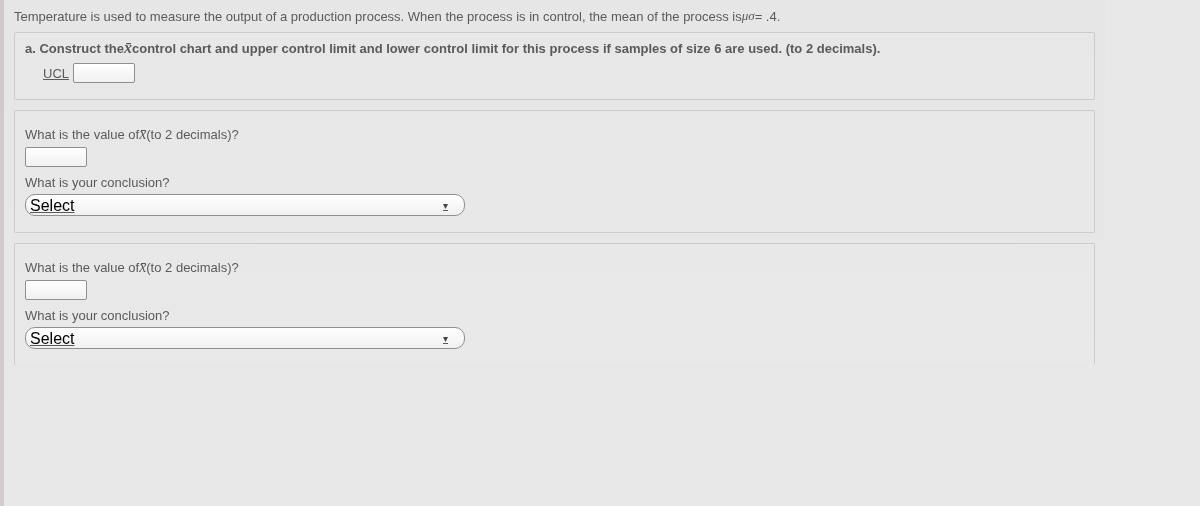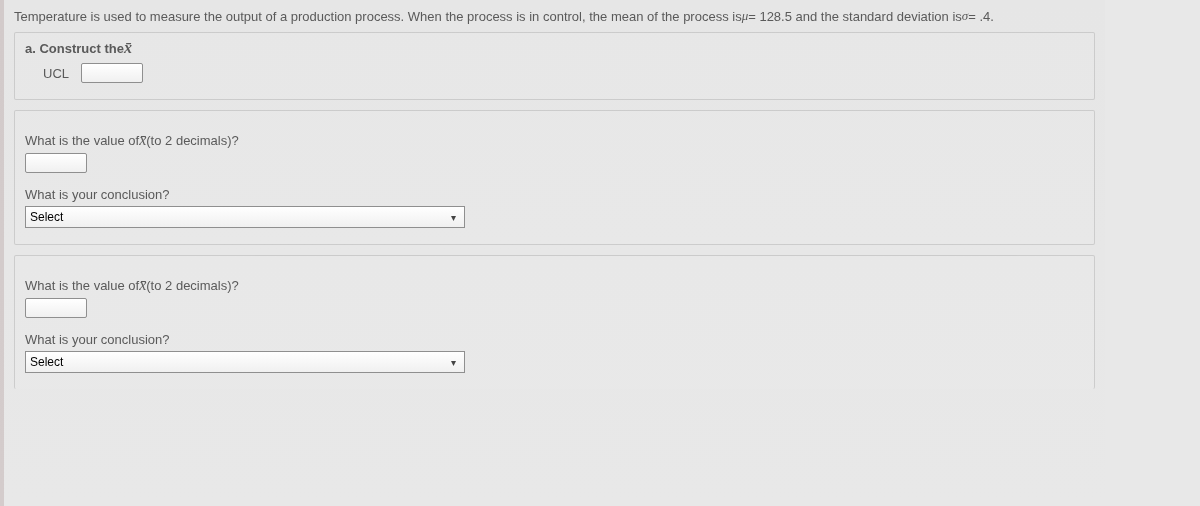"= 128.5 and the standard" span { html: <span> = 128.5 and the standard deviation is </span> -> none }
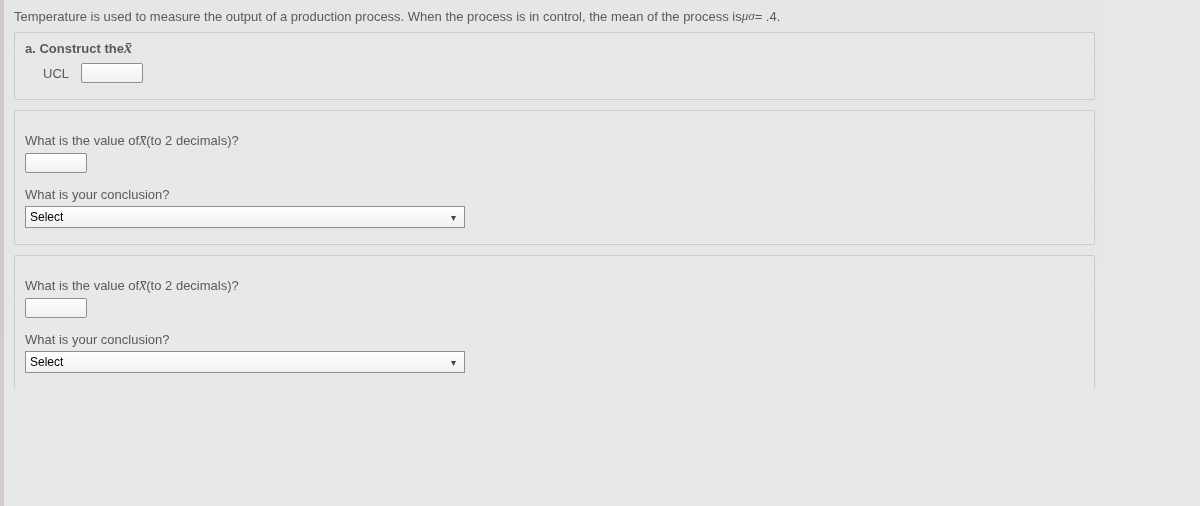"control chart and upper control" span { html: none -> <span> control chart and upper control limit and lower control limit for this process if samples of size 6 are used. (to 2 decimals).</span> }
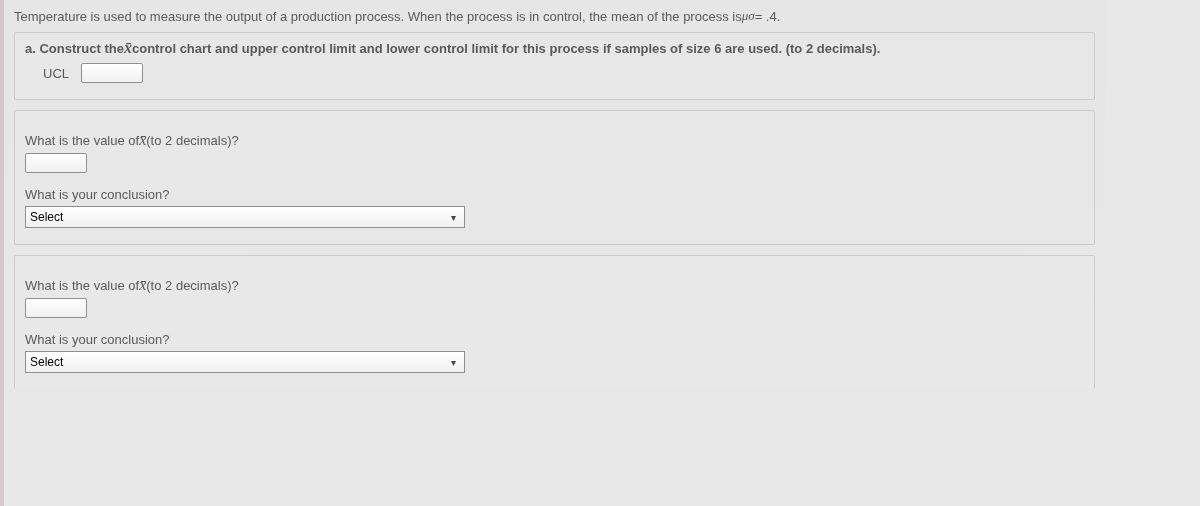"UCL" .field-row { gap: 8px -> none; text-decoration: none -> underline }
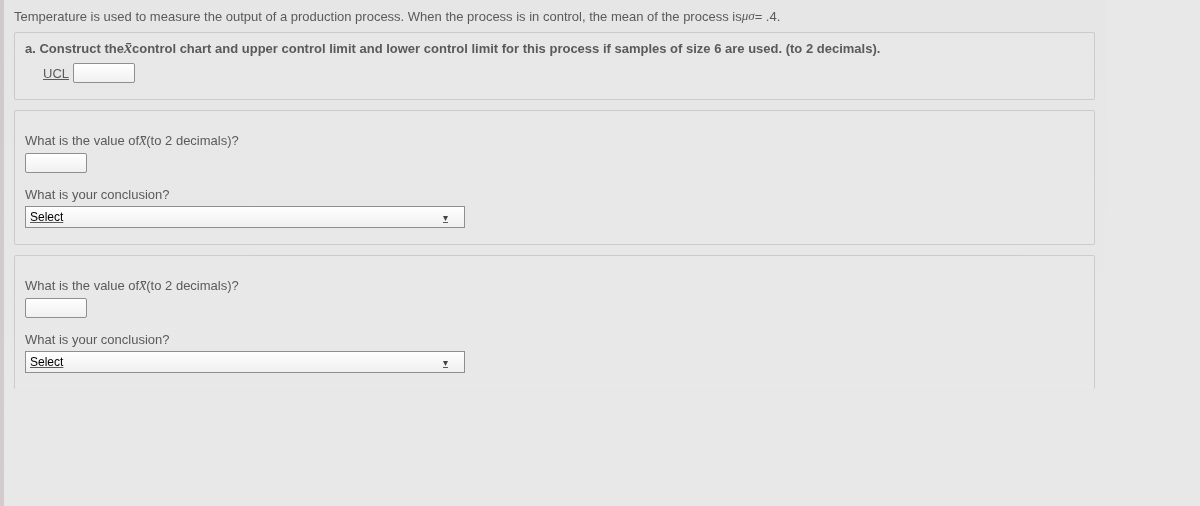"What is the value of" .subblock { margin-top: 14px -> 8px }
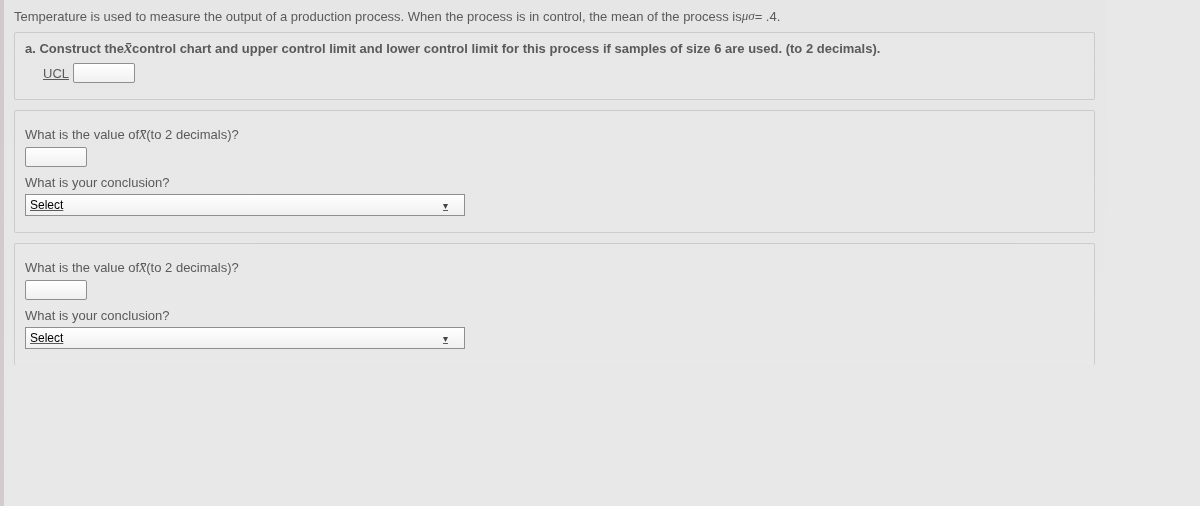"Select" select.sel { border-radius: 0 -> 10px; font-size: 12px -> 16px }
